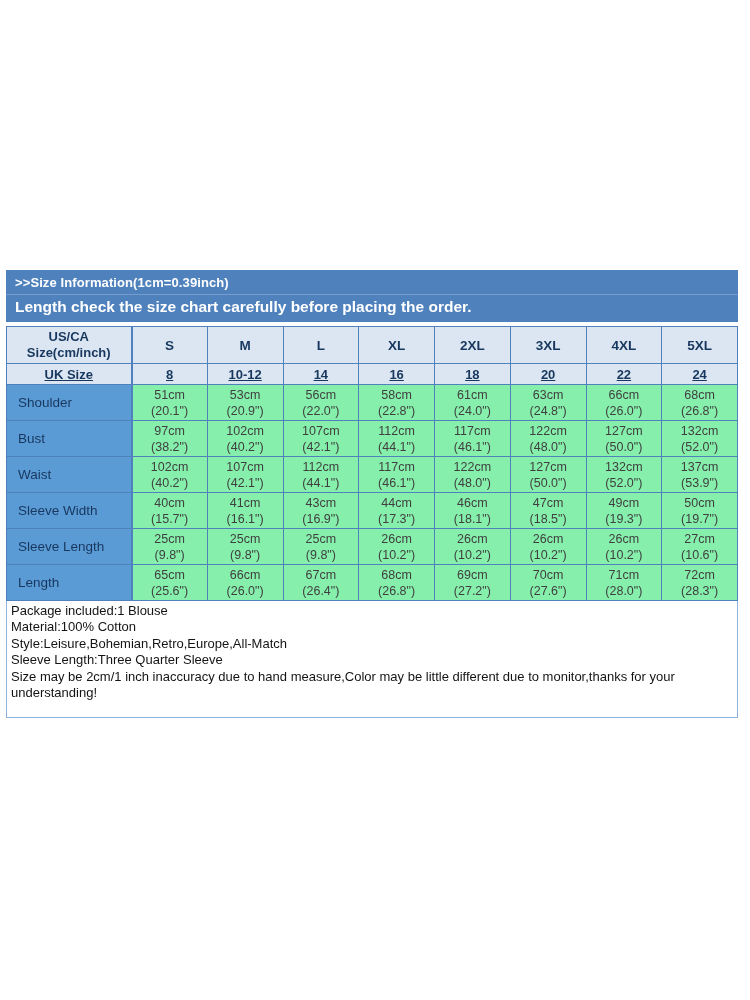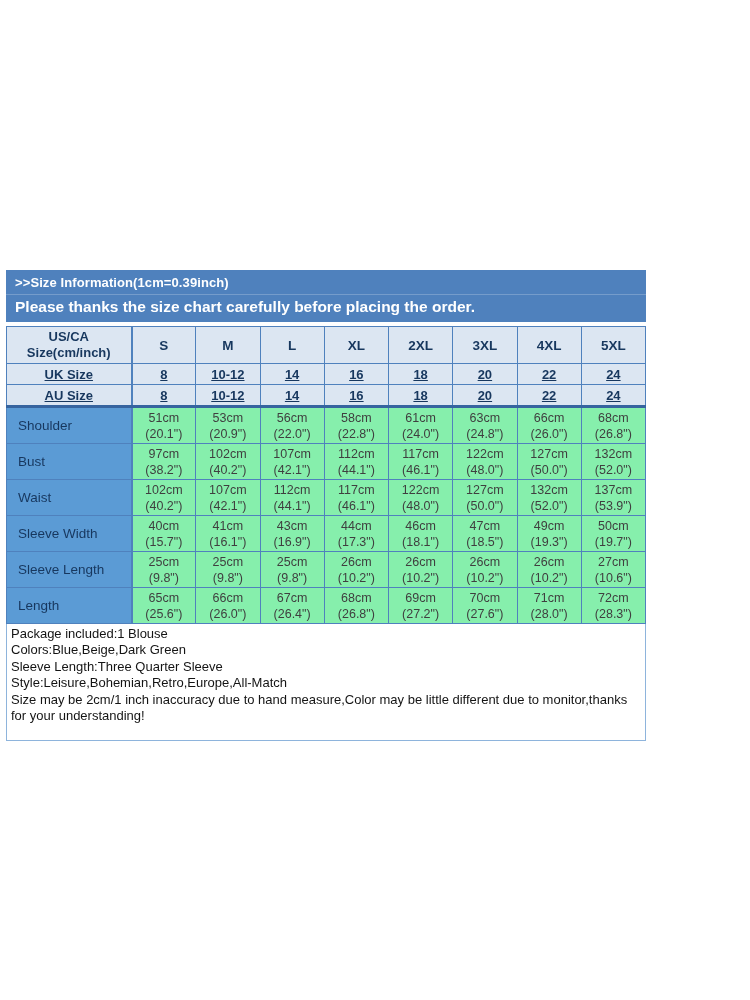">>Size Information(1cm=0.39inch)" .page { width: 640px -> 732px }
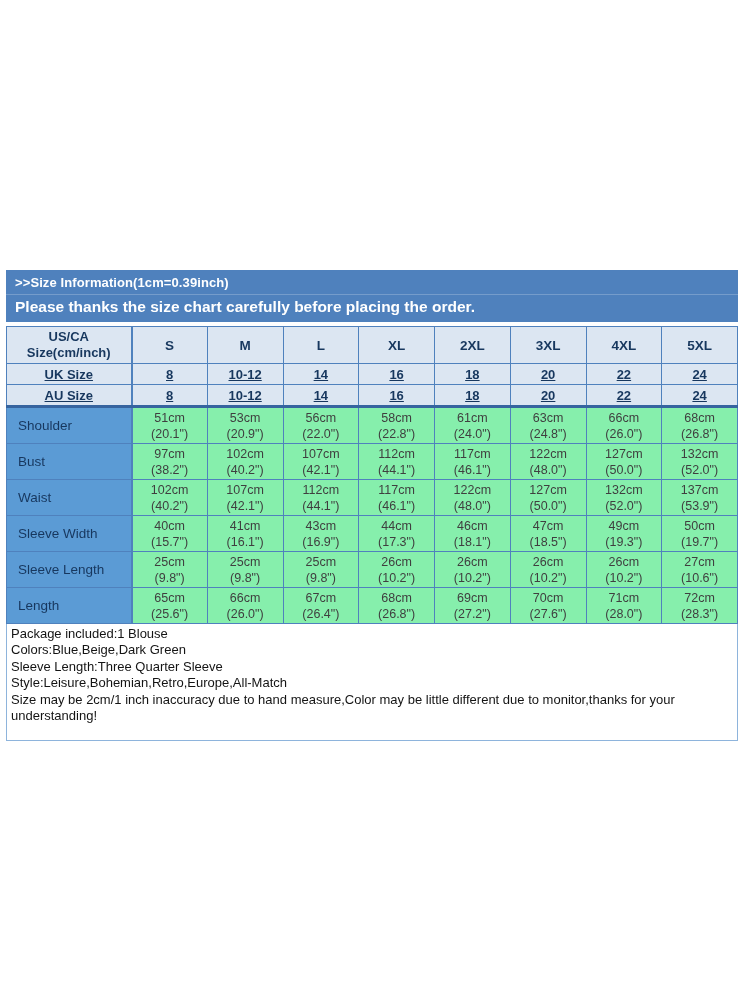"Please thanks the size chart" div.banner-line2 { text: Please thanks -> Length check }
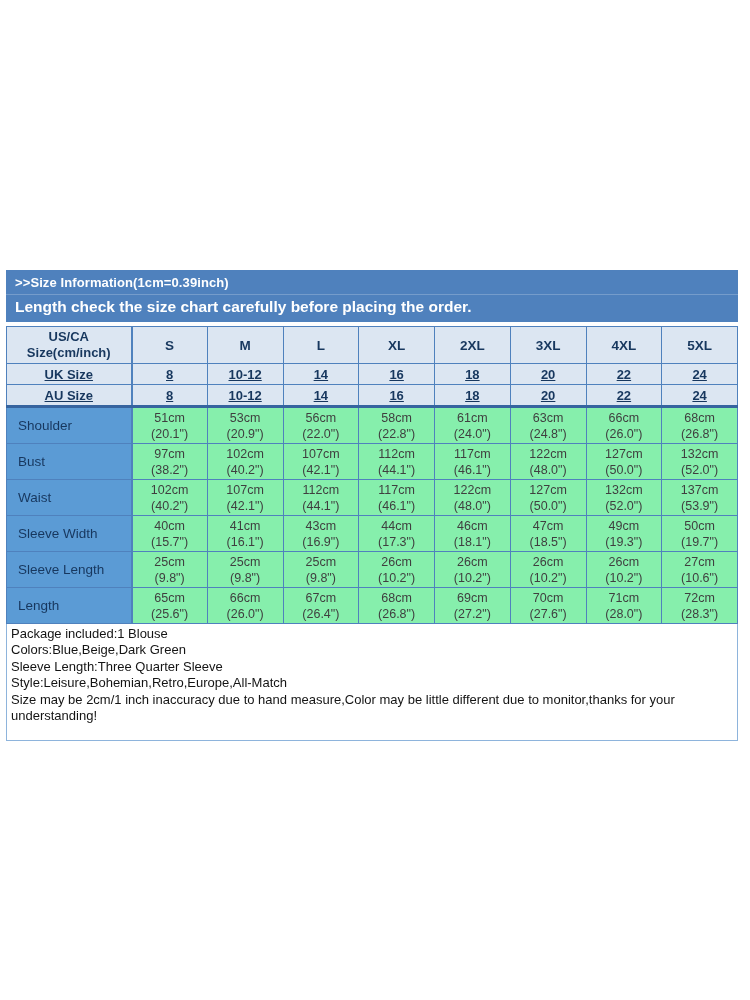"AU Size" tr.region-row { html: <tr> <th>AU Size</th> <td>8</td> <td>10-12</td> <td>14</td> <td>16</td> <td>18</td> <td>20</td> <td>22</td> <td>24</td> </tr> -> none }
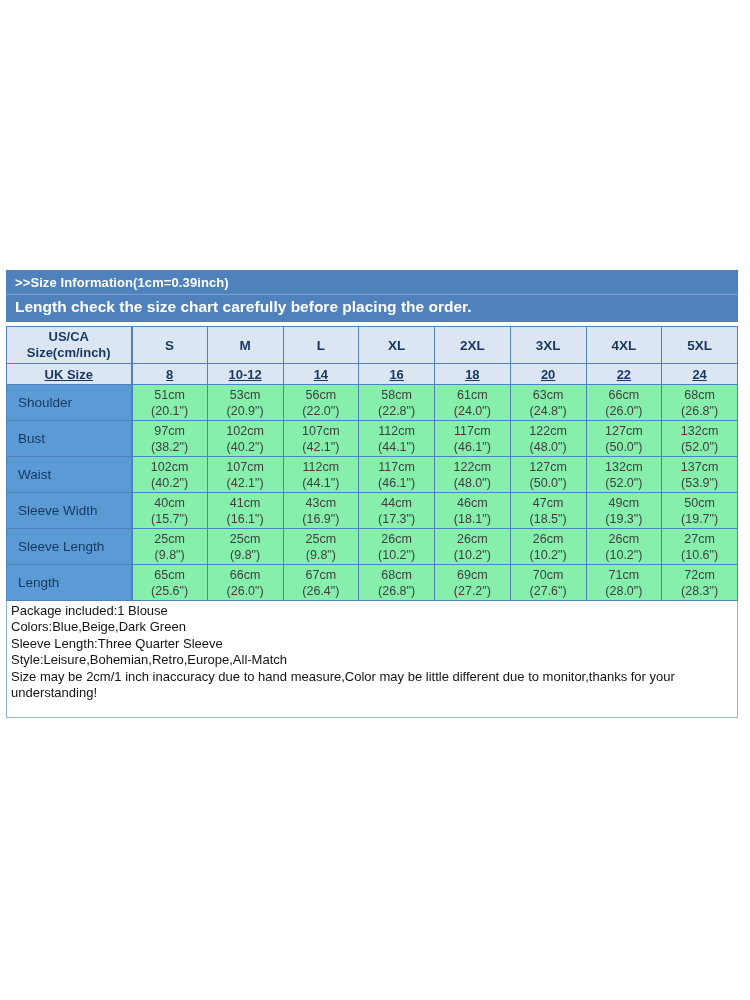"Material:100% Cotton" div.detail-line { html: none -> <div>Material:100% Cotton</div> }
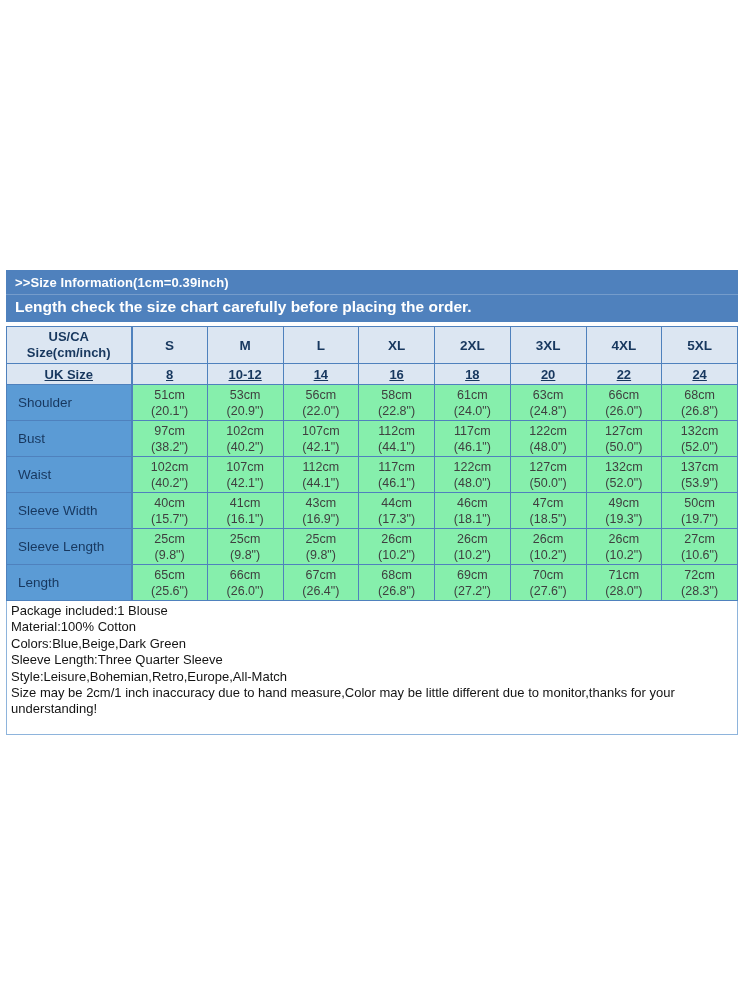"Colors:Blue,Beige,Dark Green" div.detail-line { html: <div>Colors:Blue,Beige,Dark Green</div> -> none }
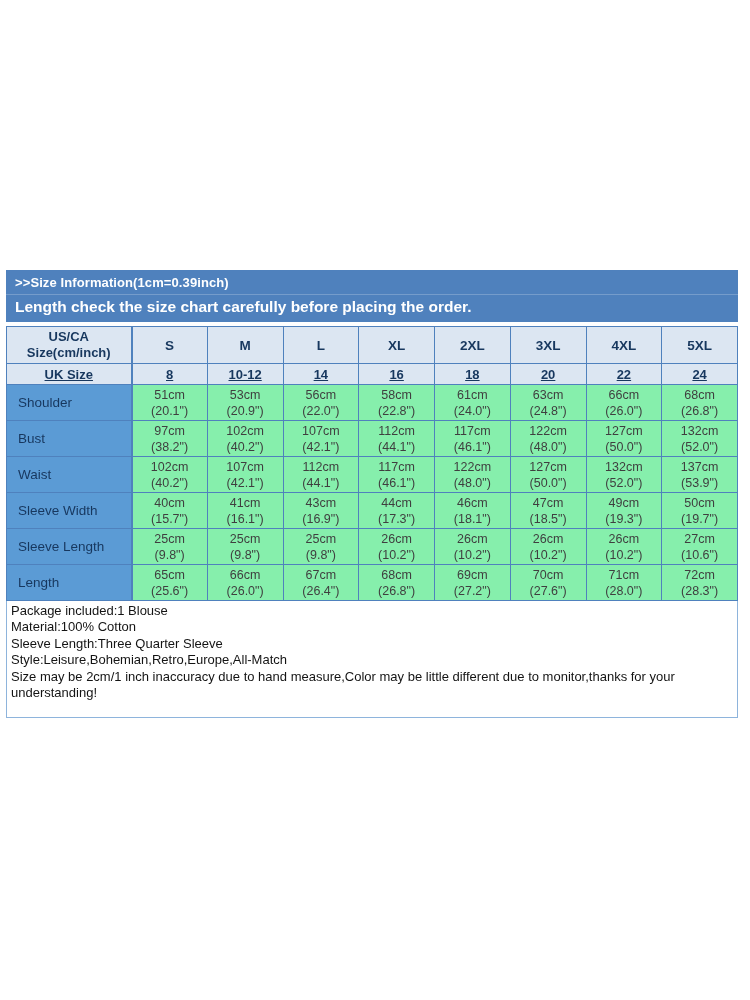"Sleeve Length:Three Quarter Sleeve" div.detail-line { order: before "Style:Leisure,Bohemian,Retro,Europe,All-" -> after "Style:Leisure,Bohemian,Retro,Europe,All-" }
